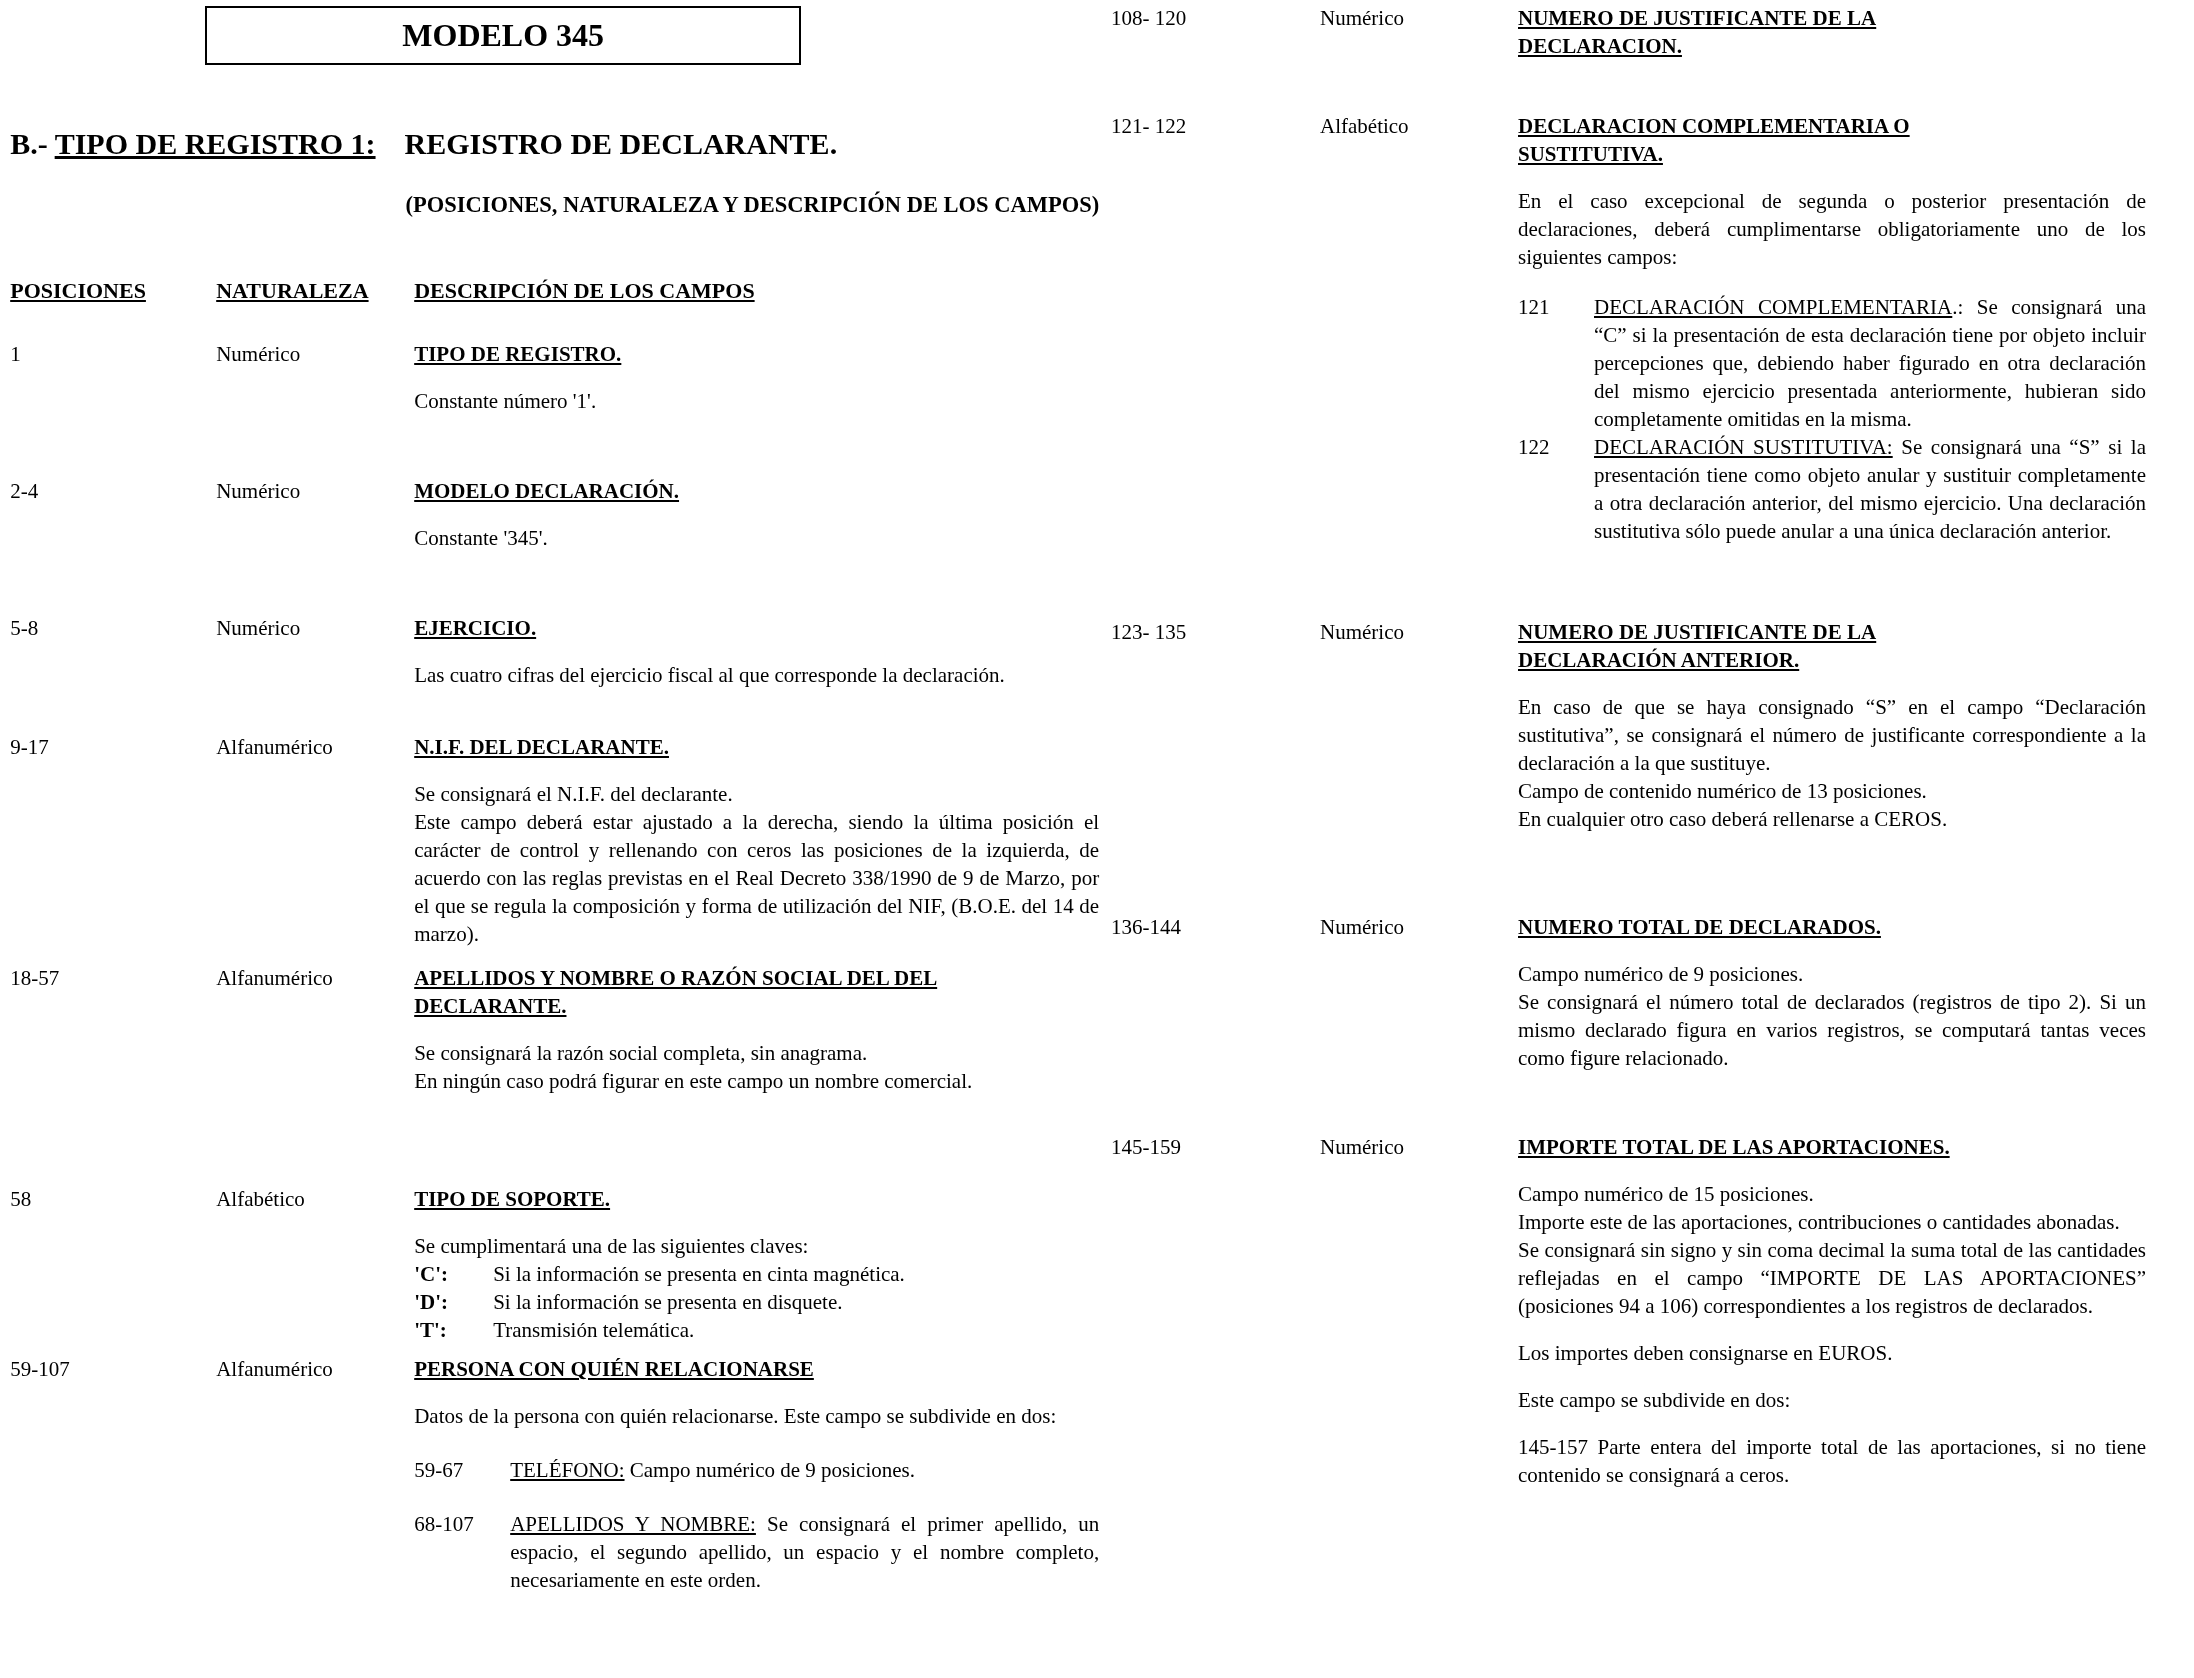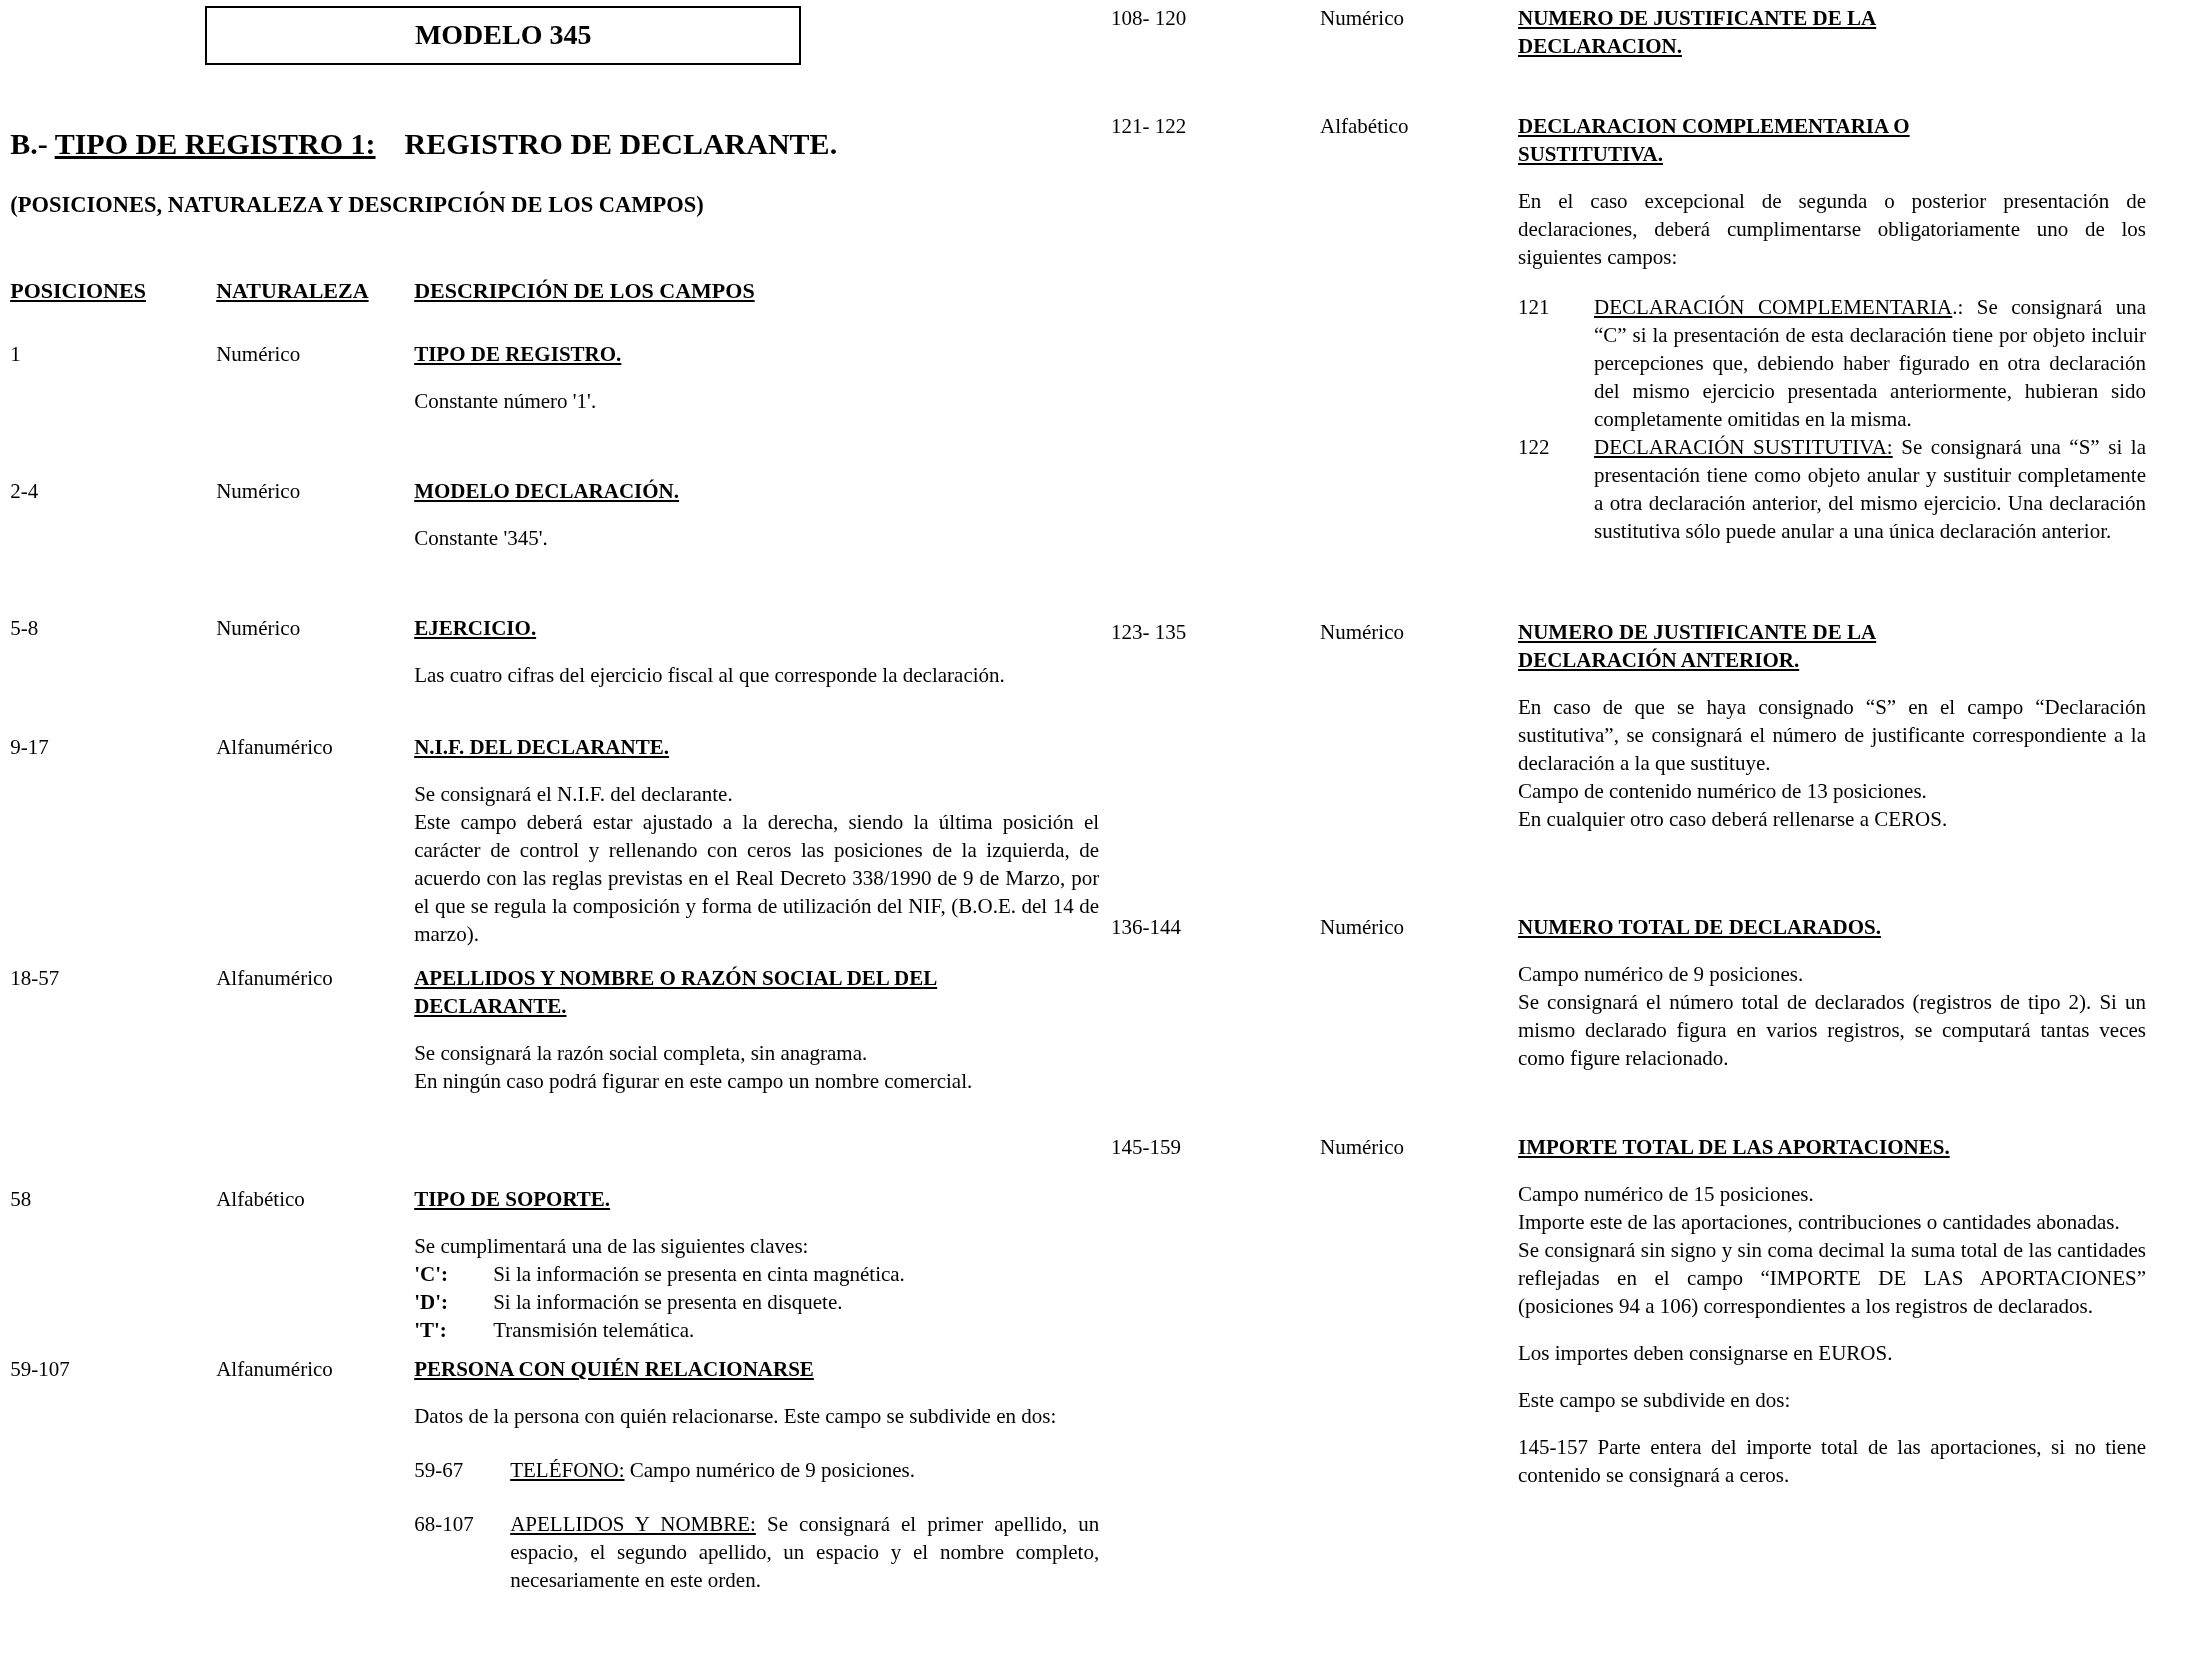"MODELO 345" .title-box { font-size: 28px -> 32px }
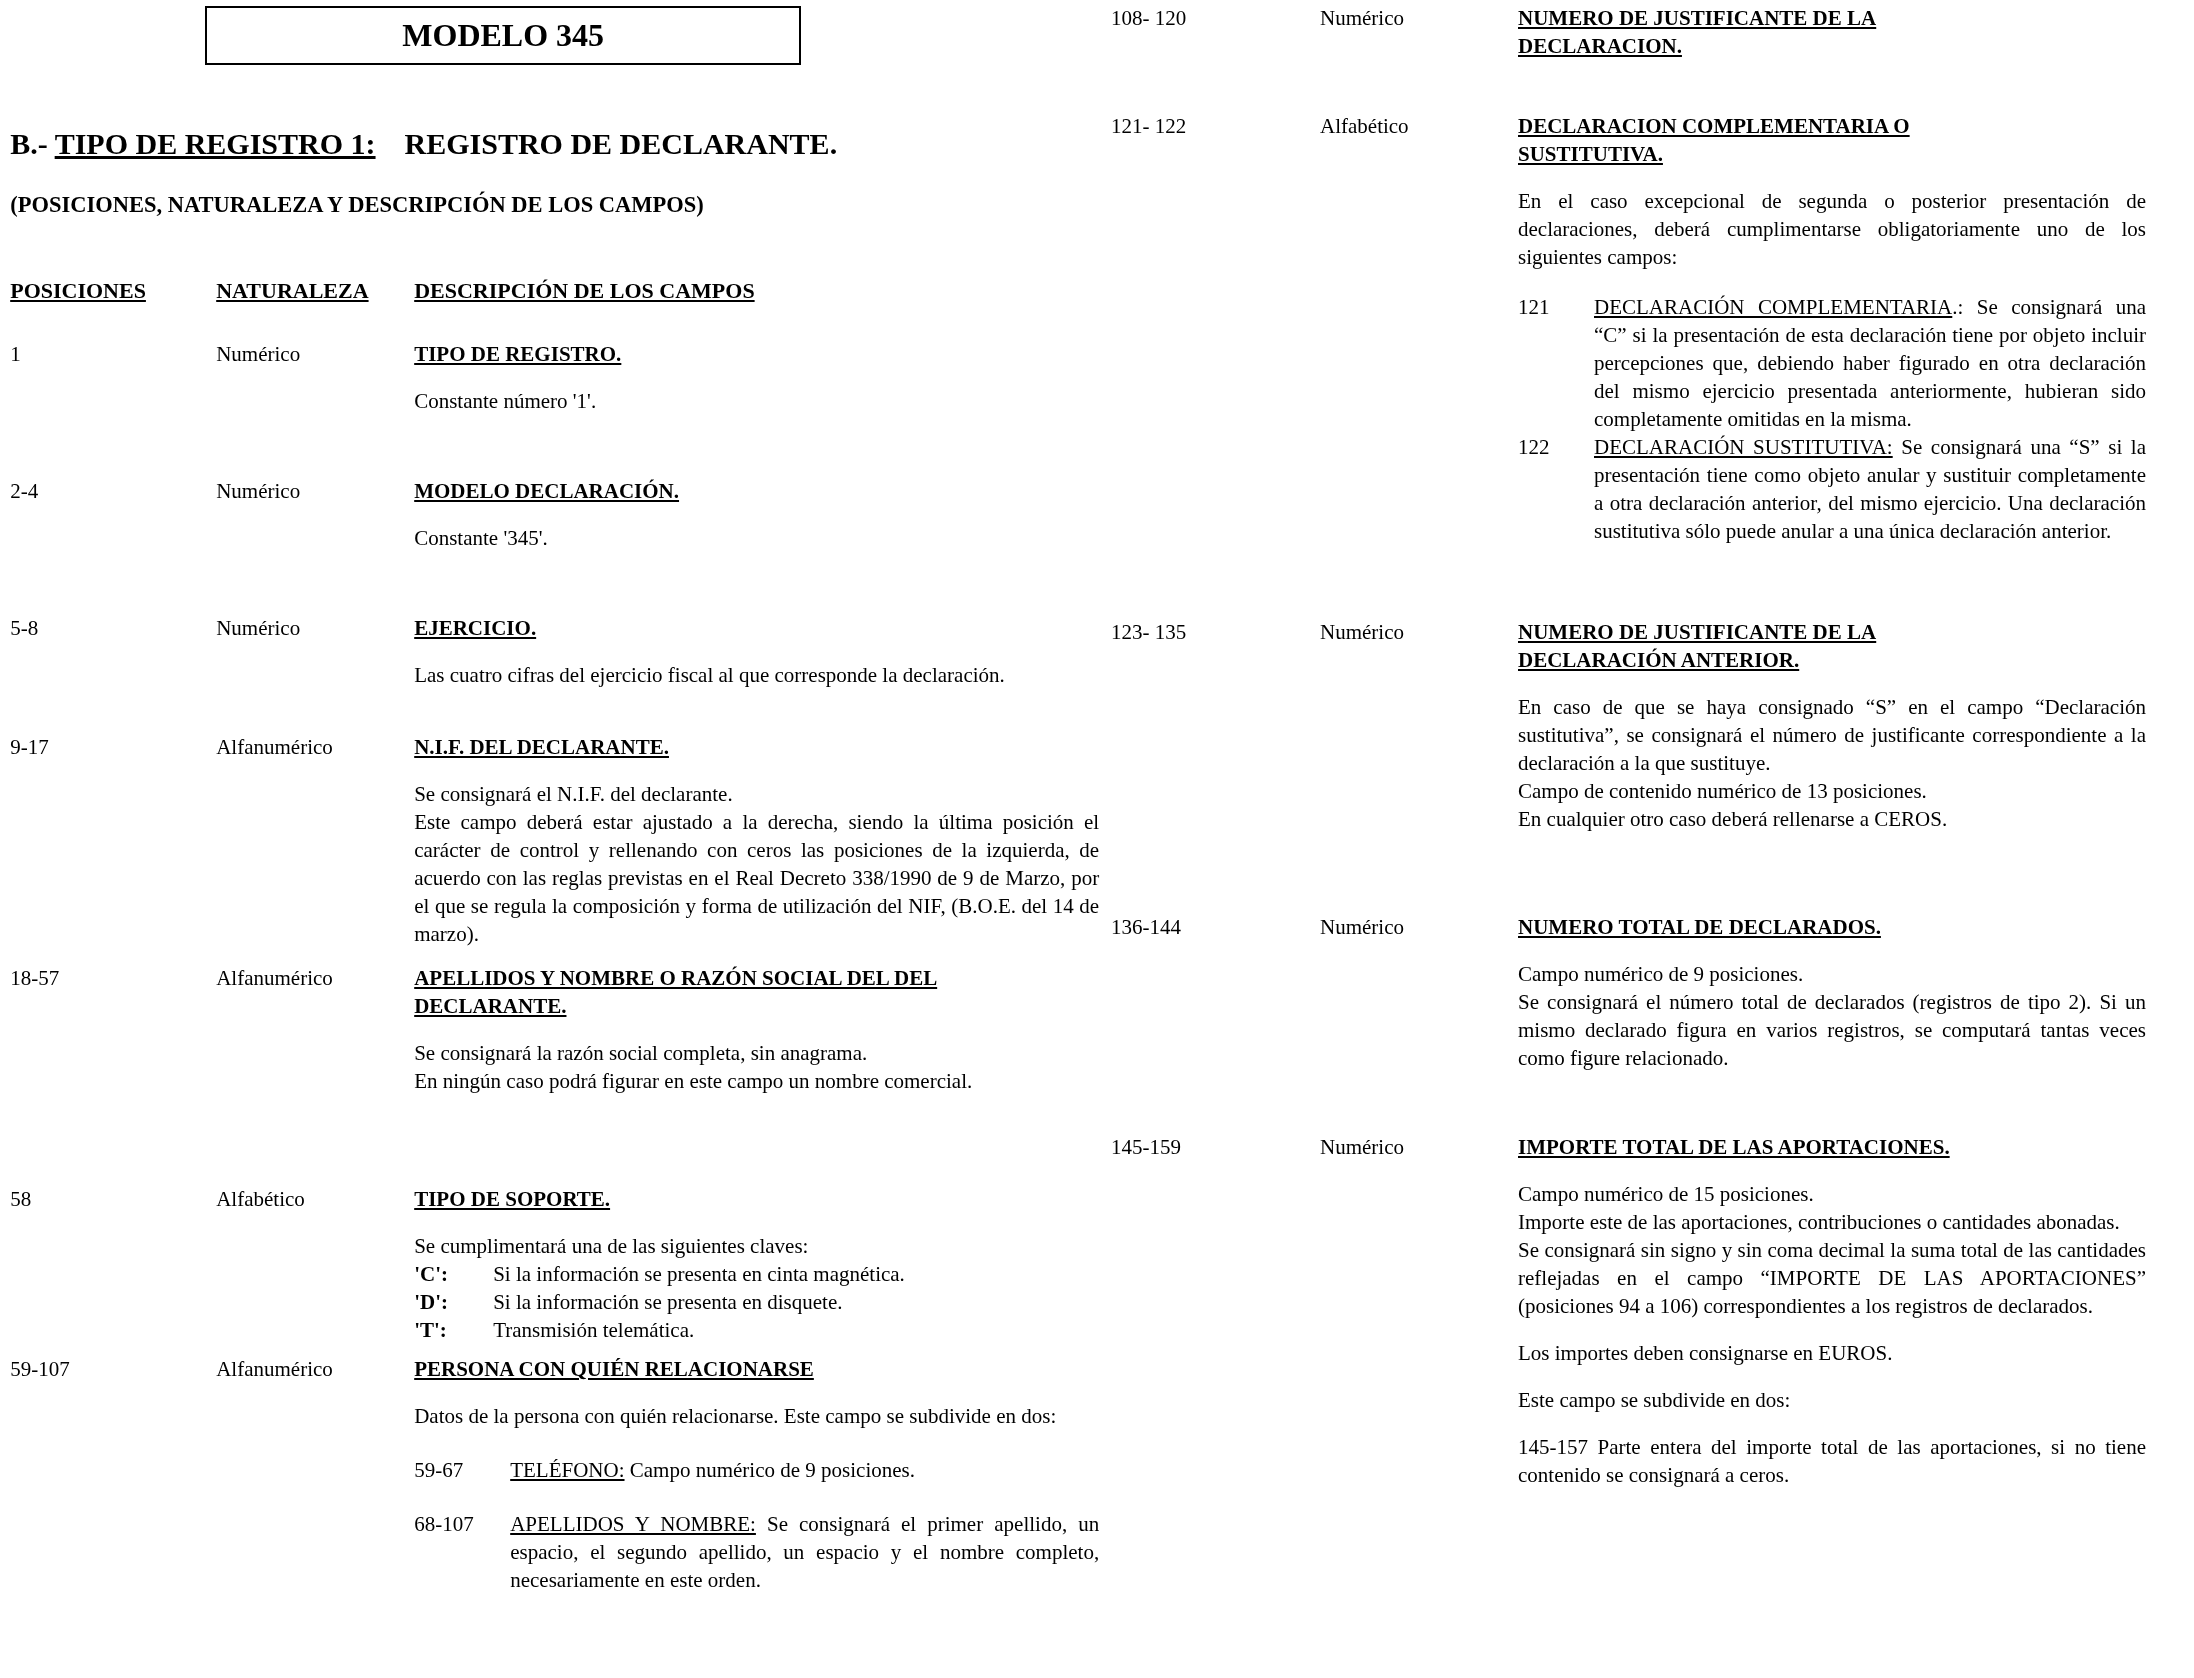"(POSICIONES, NATURALEZA Y DESCRIPCIÓN DE" .subtitle { text-align: none -> right }
